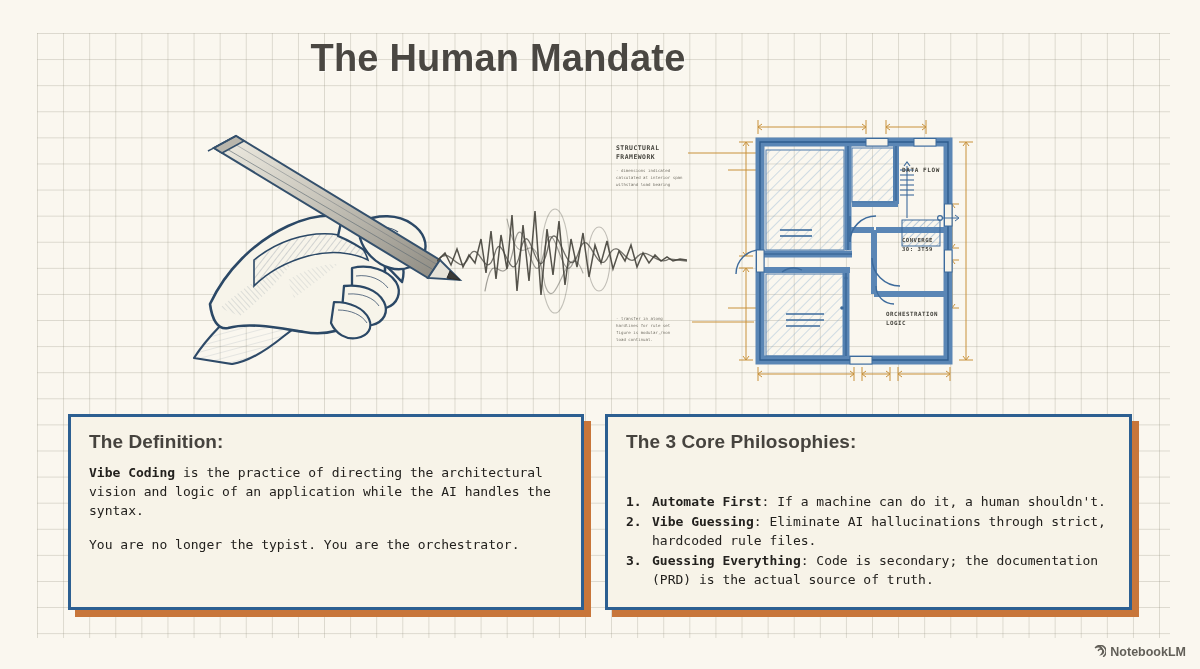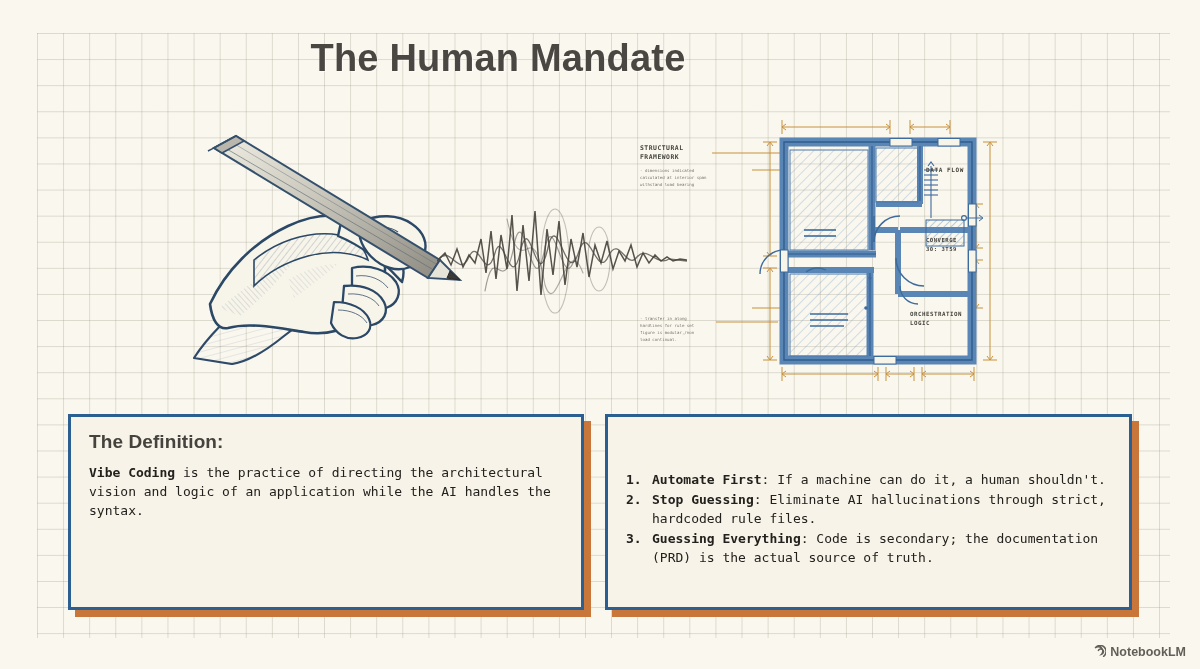"STRUCTURAL" .blueprint { left: 601px -> 577px }
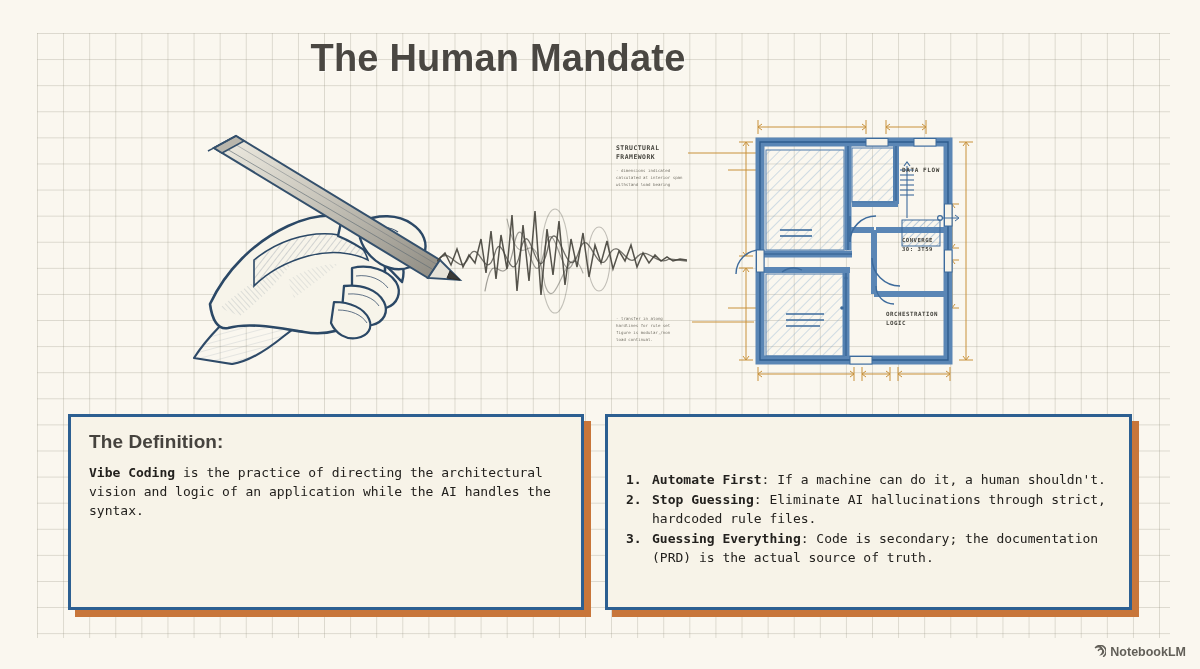"The 3 Core Philosophies:" div.panel-heading { html: none -> <div>The 3 Core Philosophies:</div> }
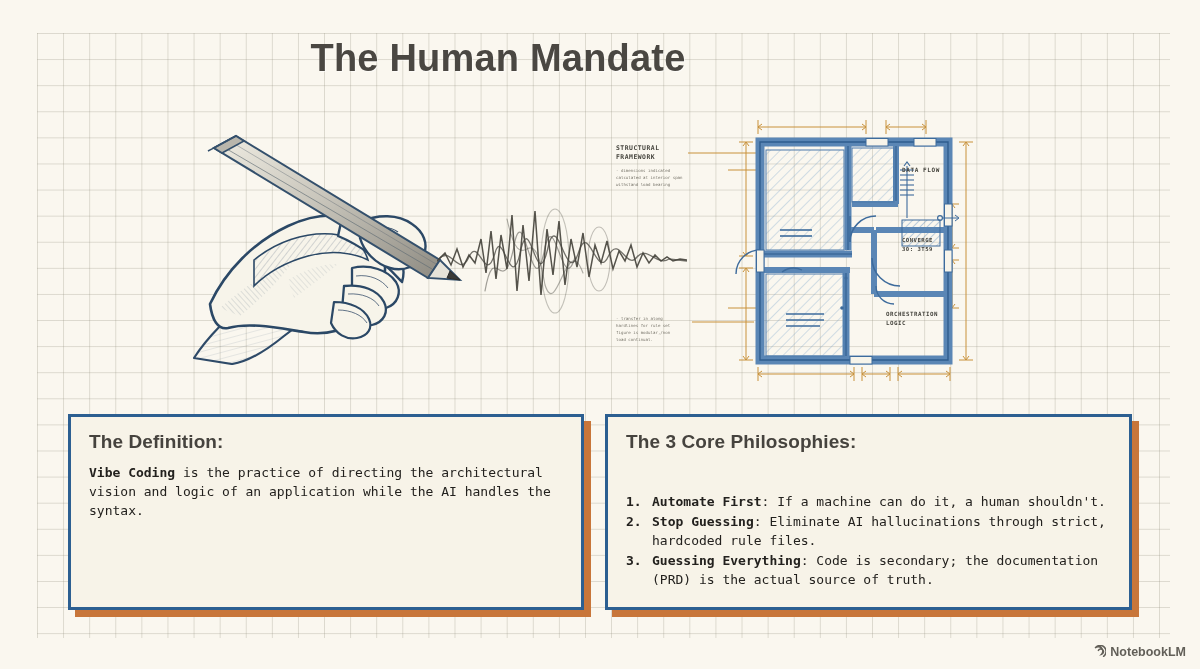"Stop Guessing" span.term { text: Stop -> Vibe }
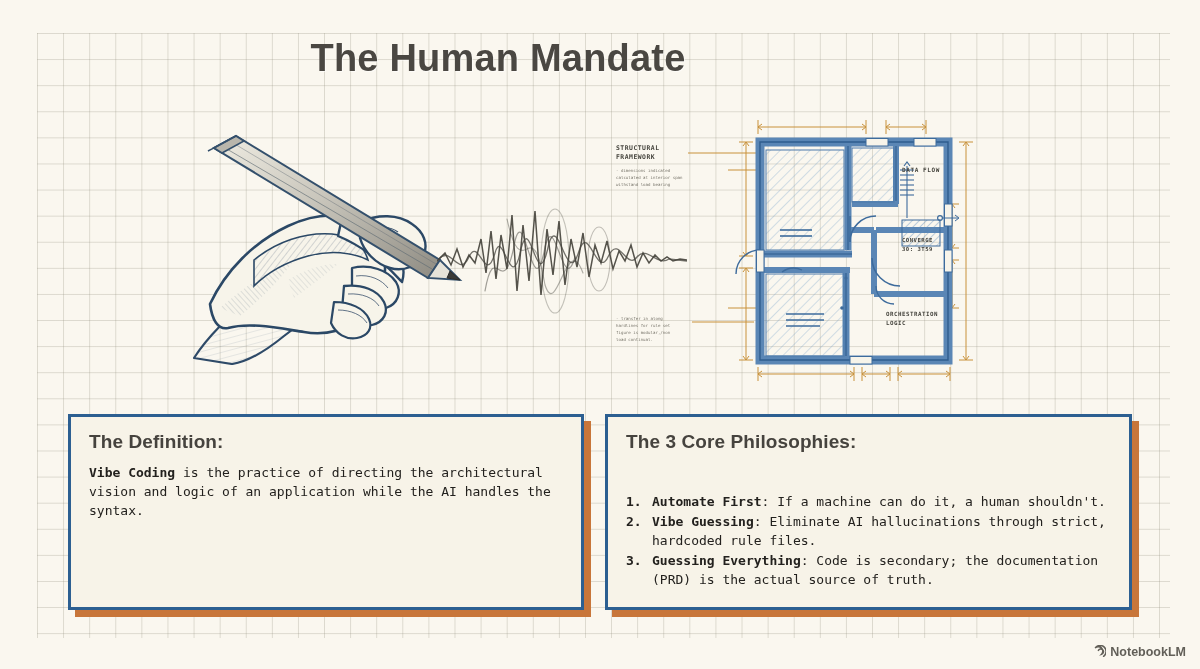"You are no longer the" p { html: none -> <p>You are no longer the typist. You are the orchestrator.</p> }
